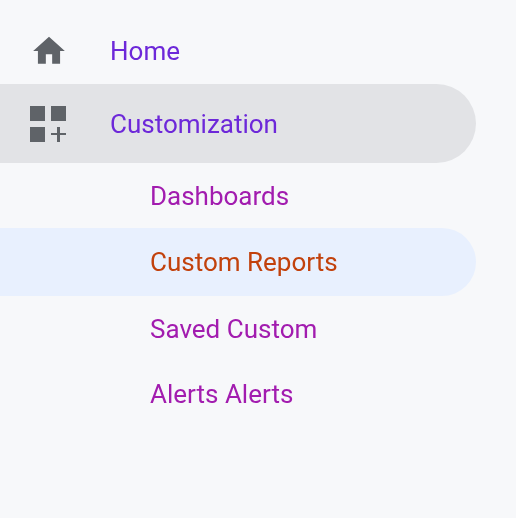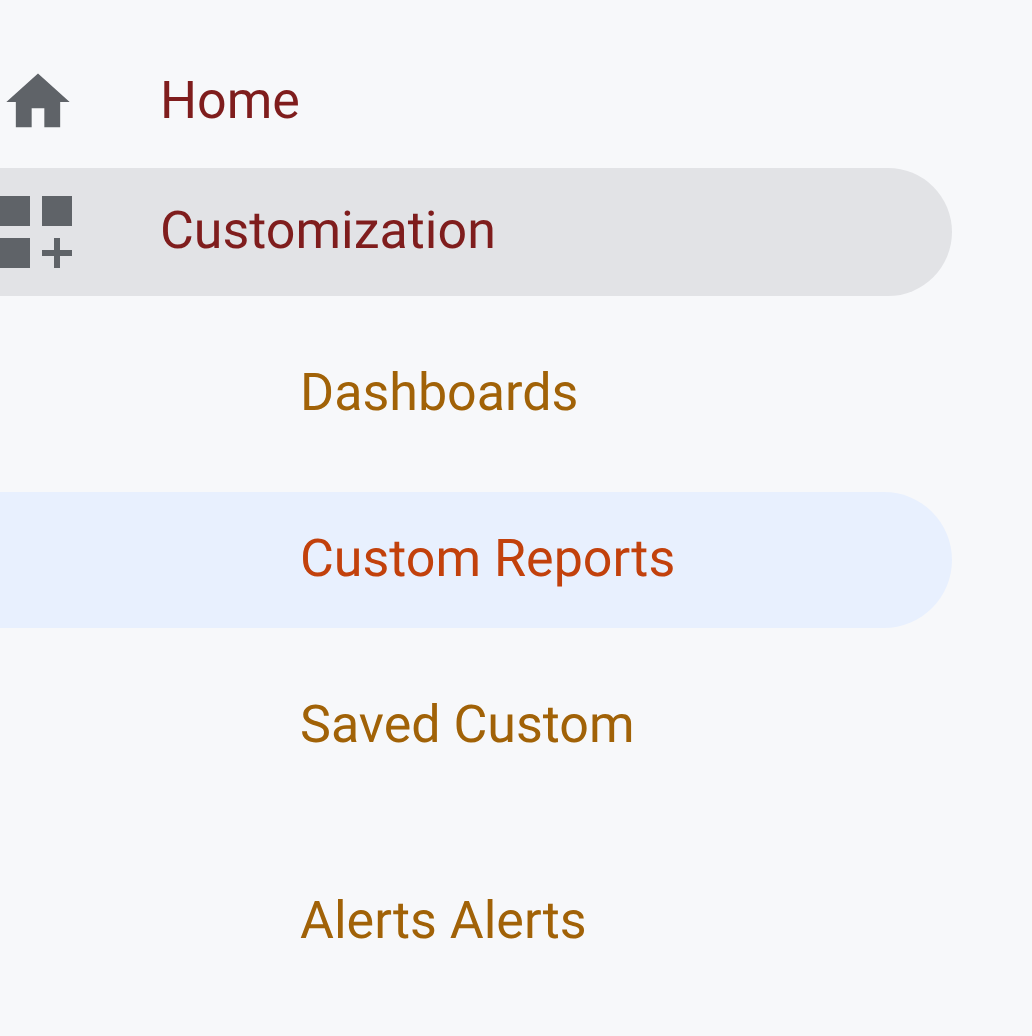"Home" .nav-item { color: #7f1d1d -> #6d28d9; padding-left: none -> 30px }
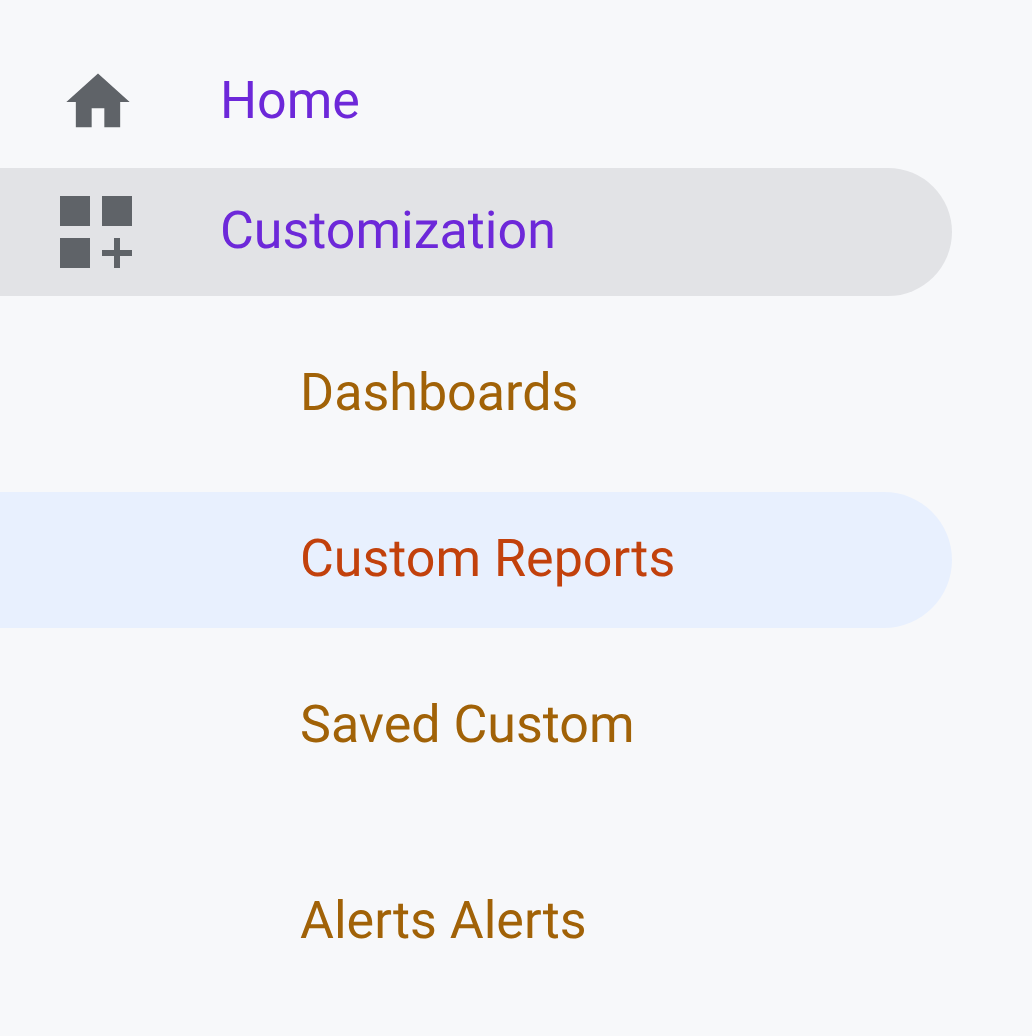"Customization" .nav-item.section-selected { height: 64px -> 79px }
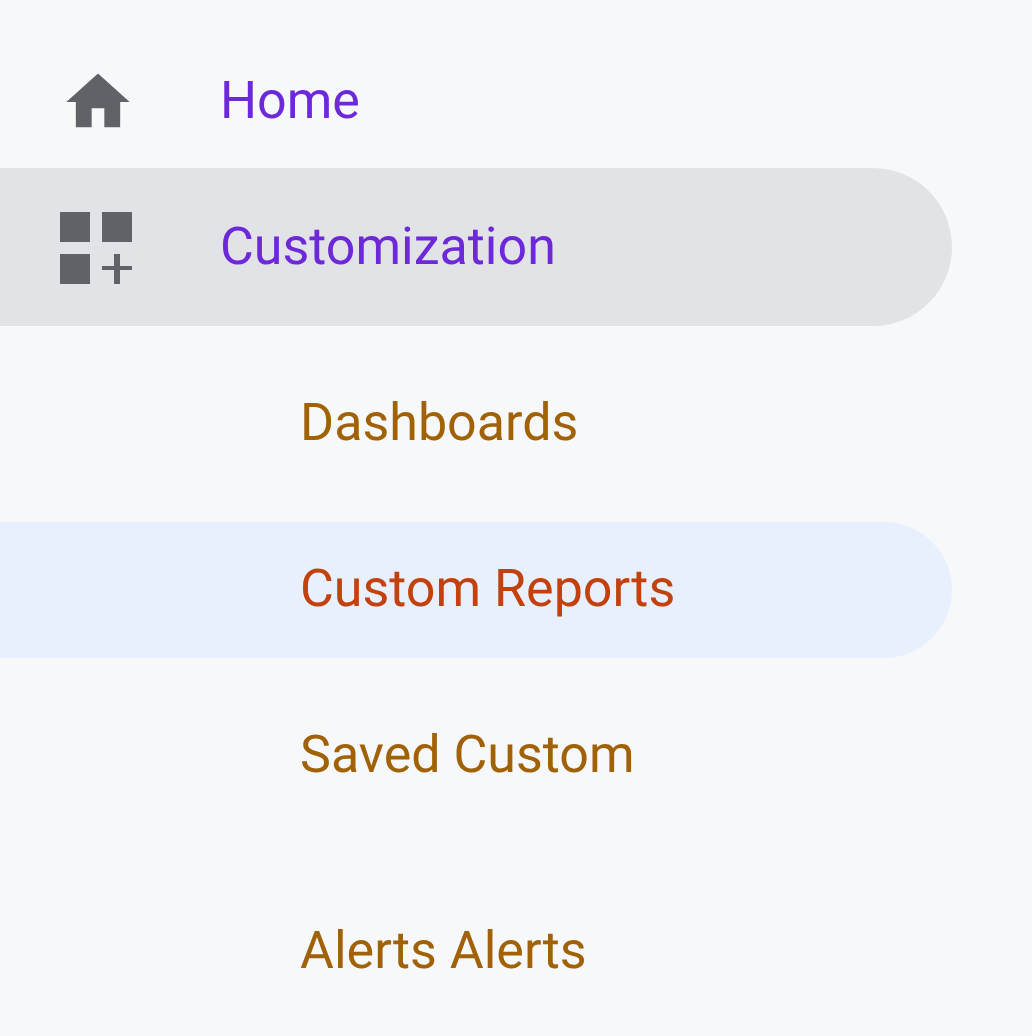"Dashboards" .subnav-item { color: #a16207 -> #a21caf; height: 98px -> 65px }
